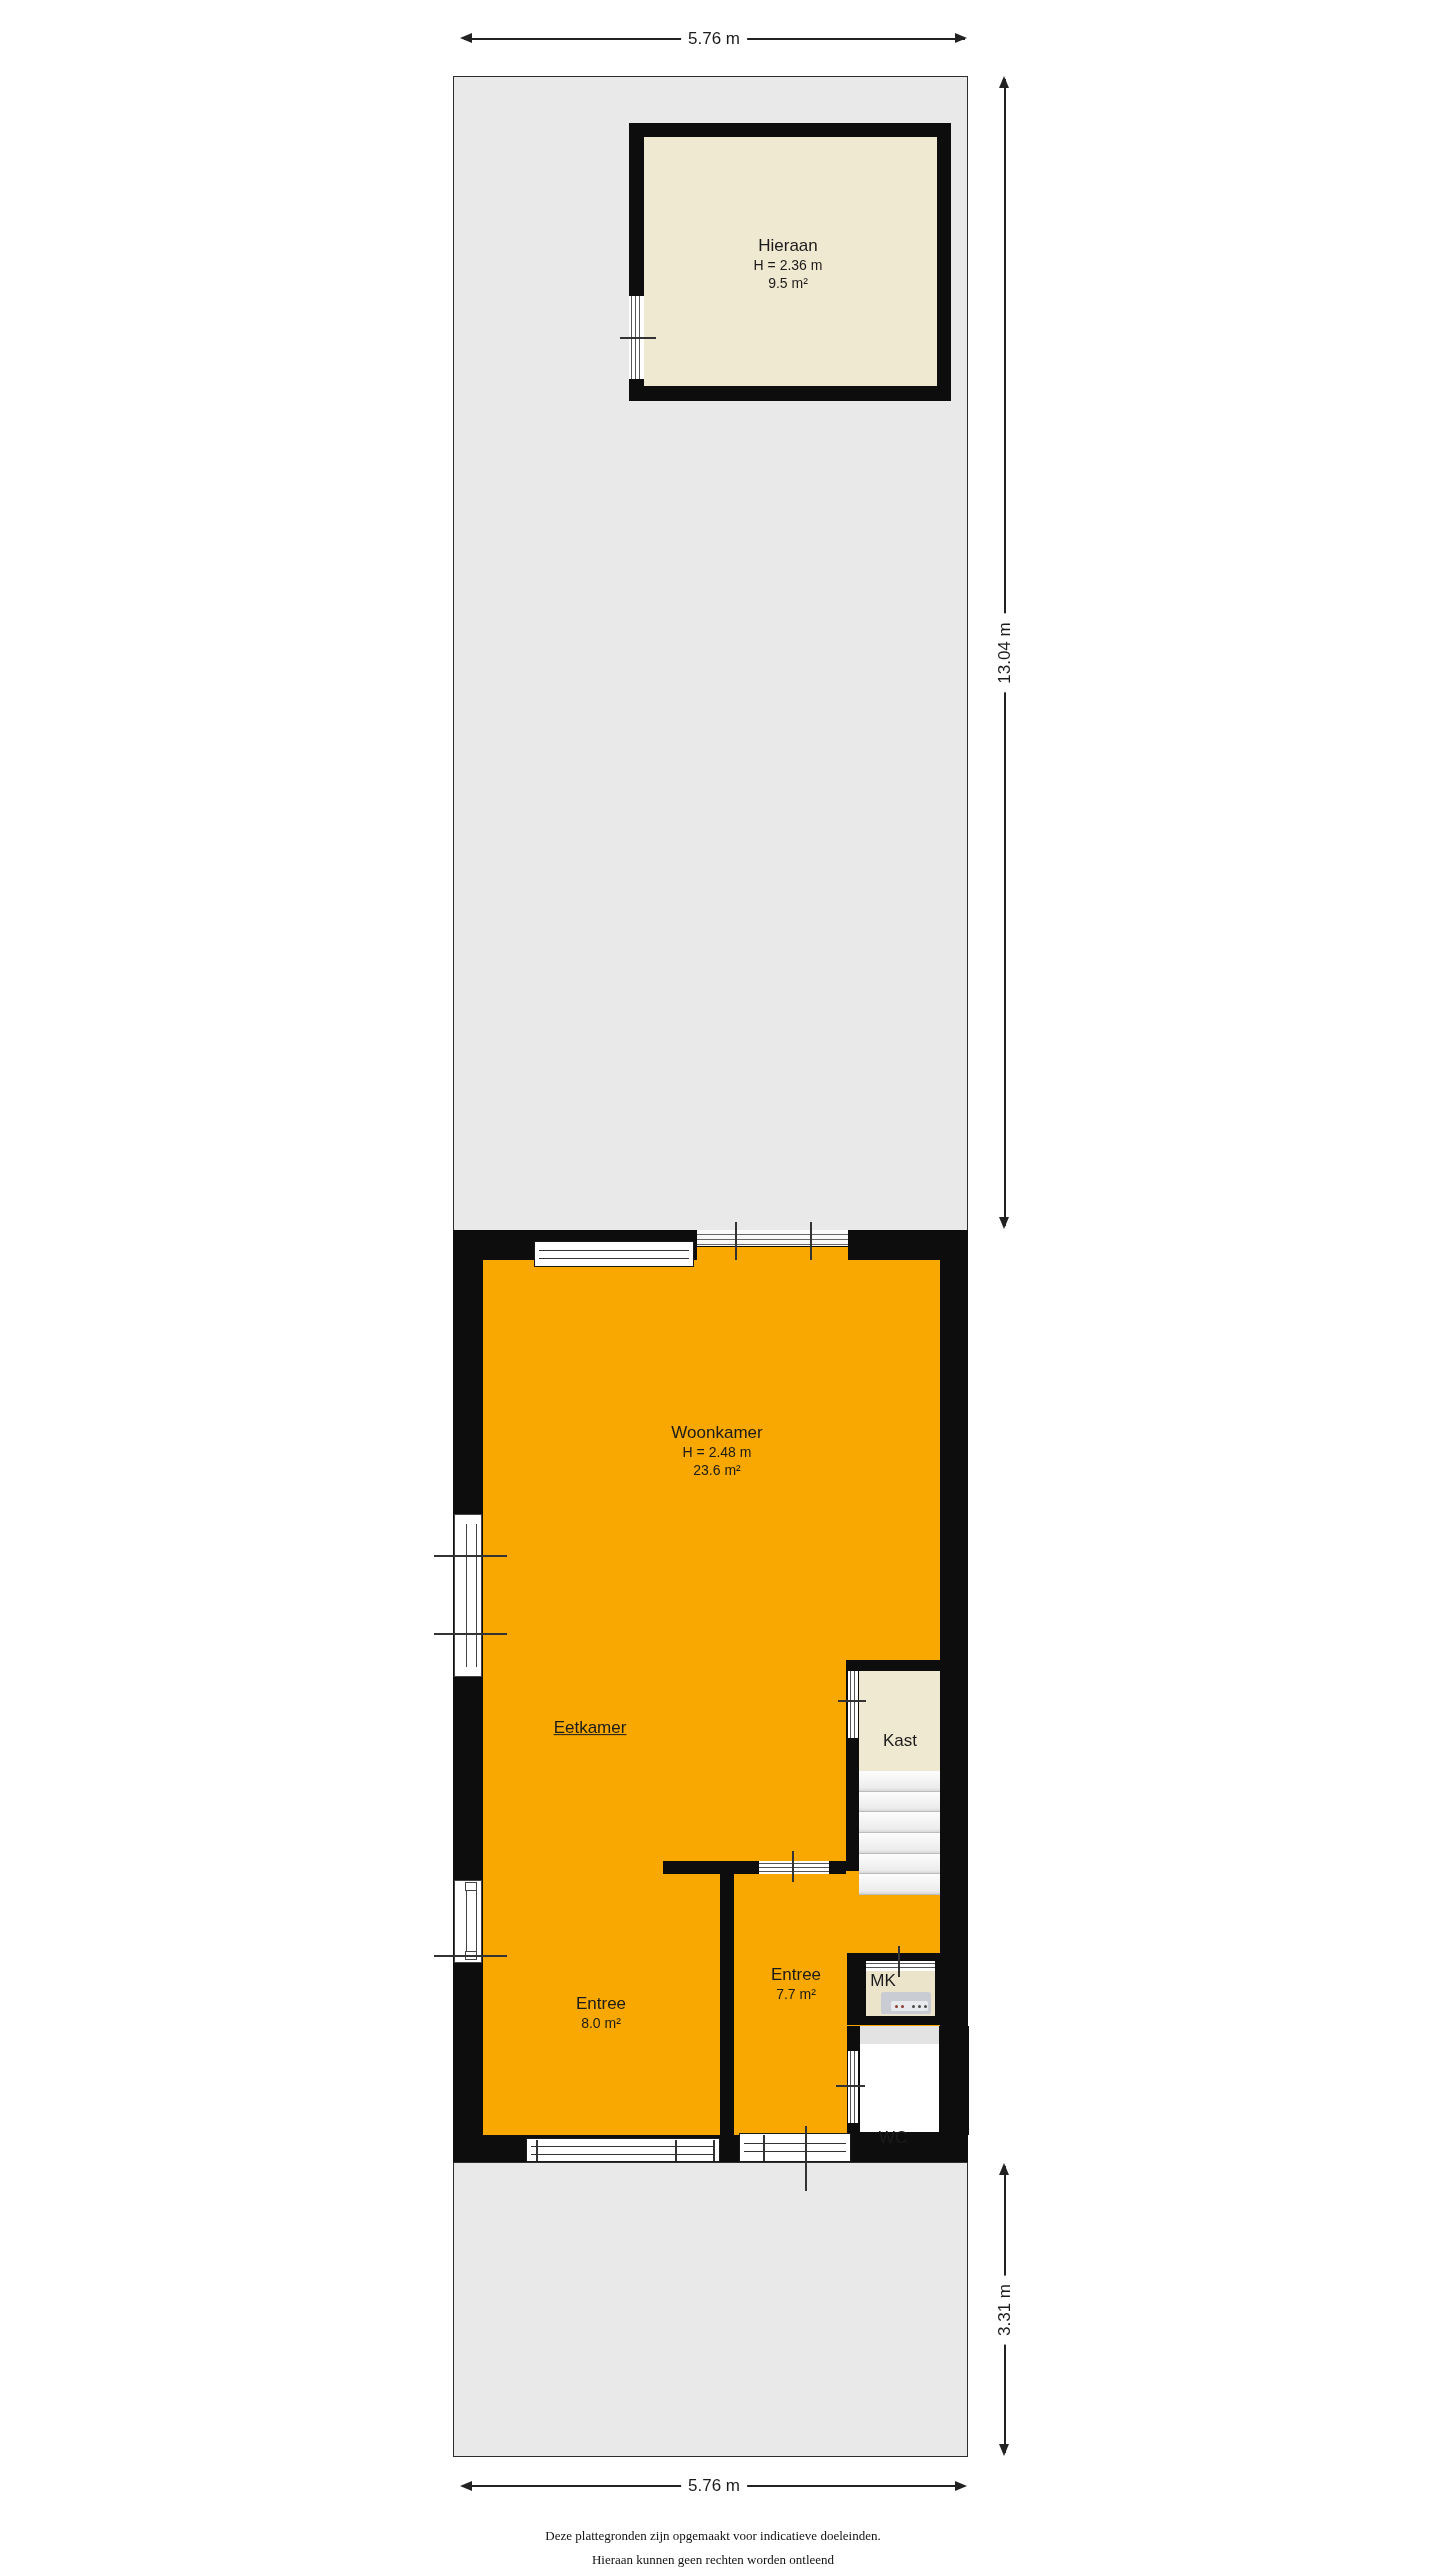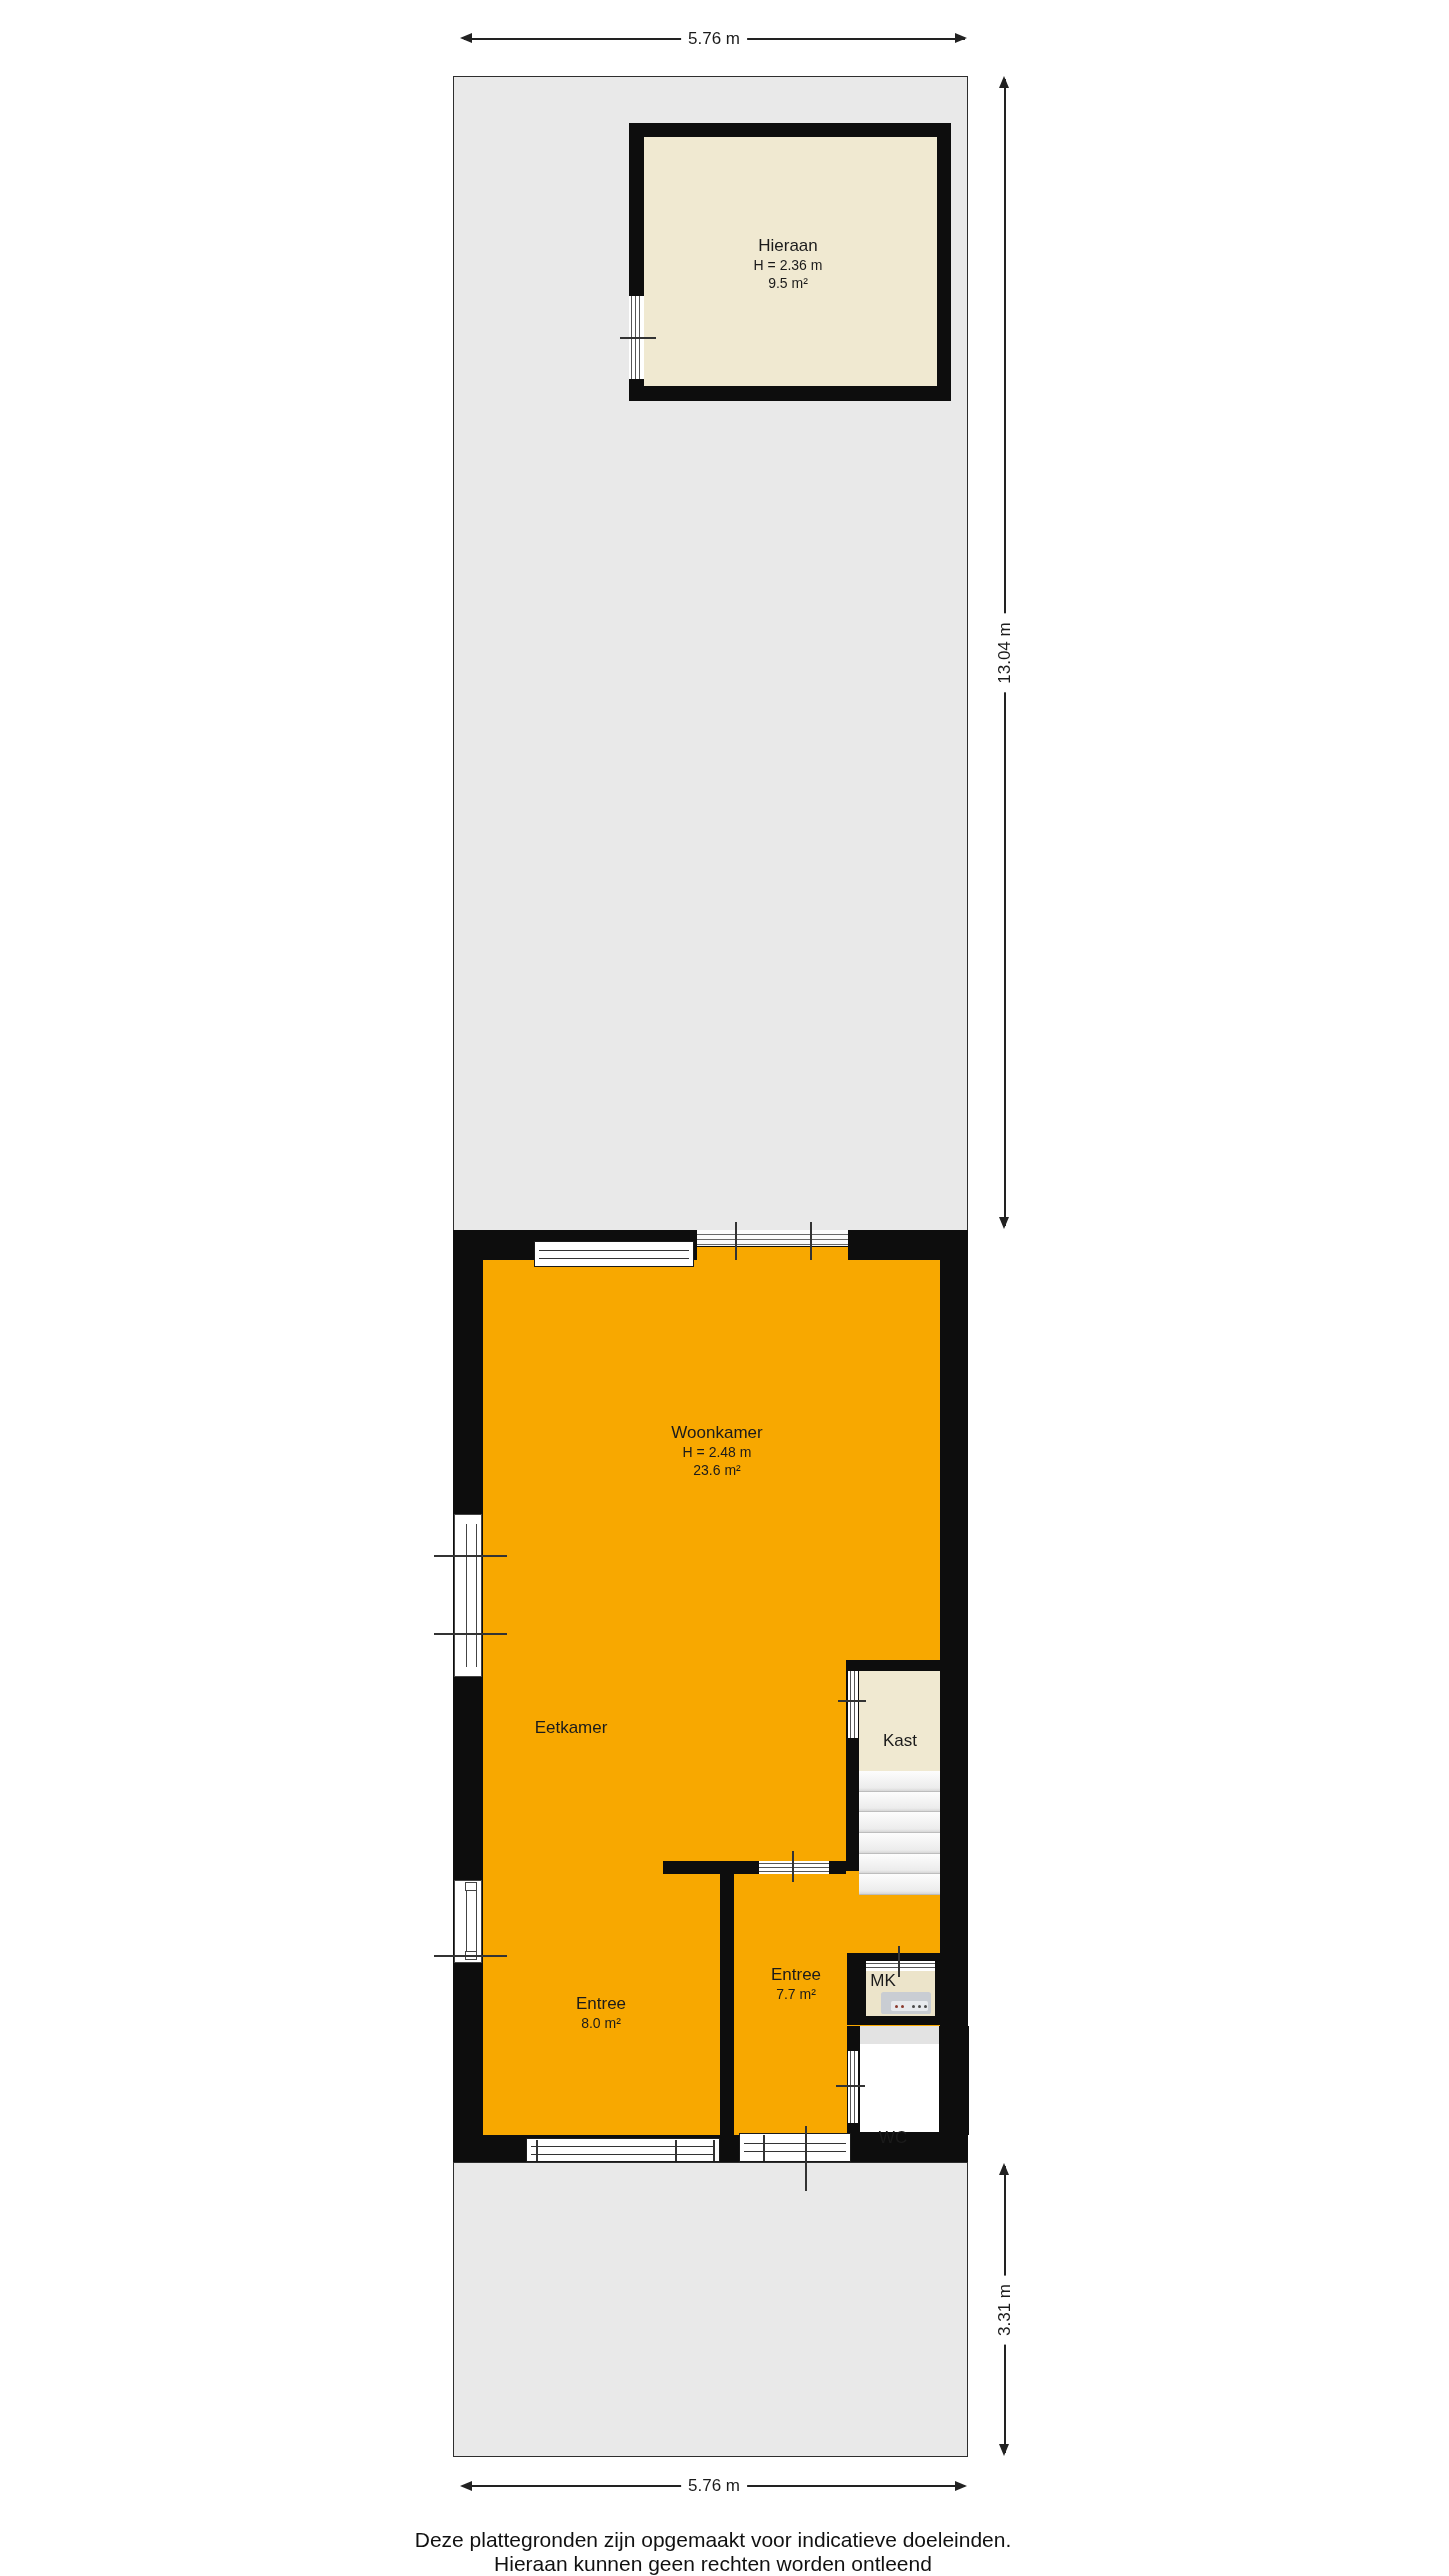"Eetkamer" div.room-label { left: 571px -> 590px; text-decoration: none -> underline }
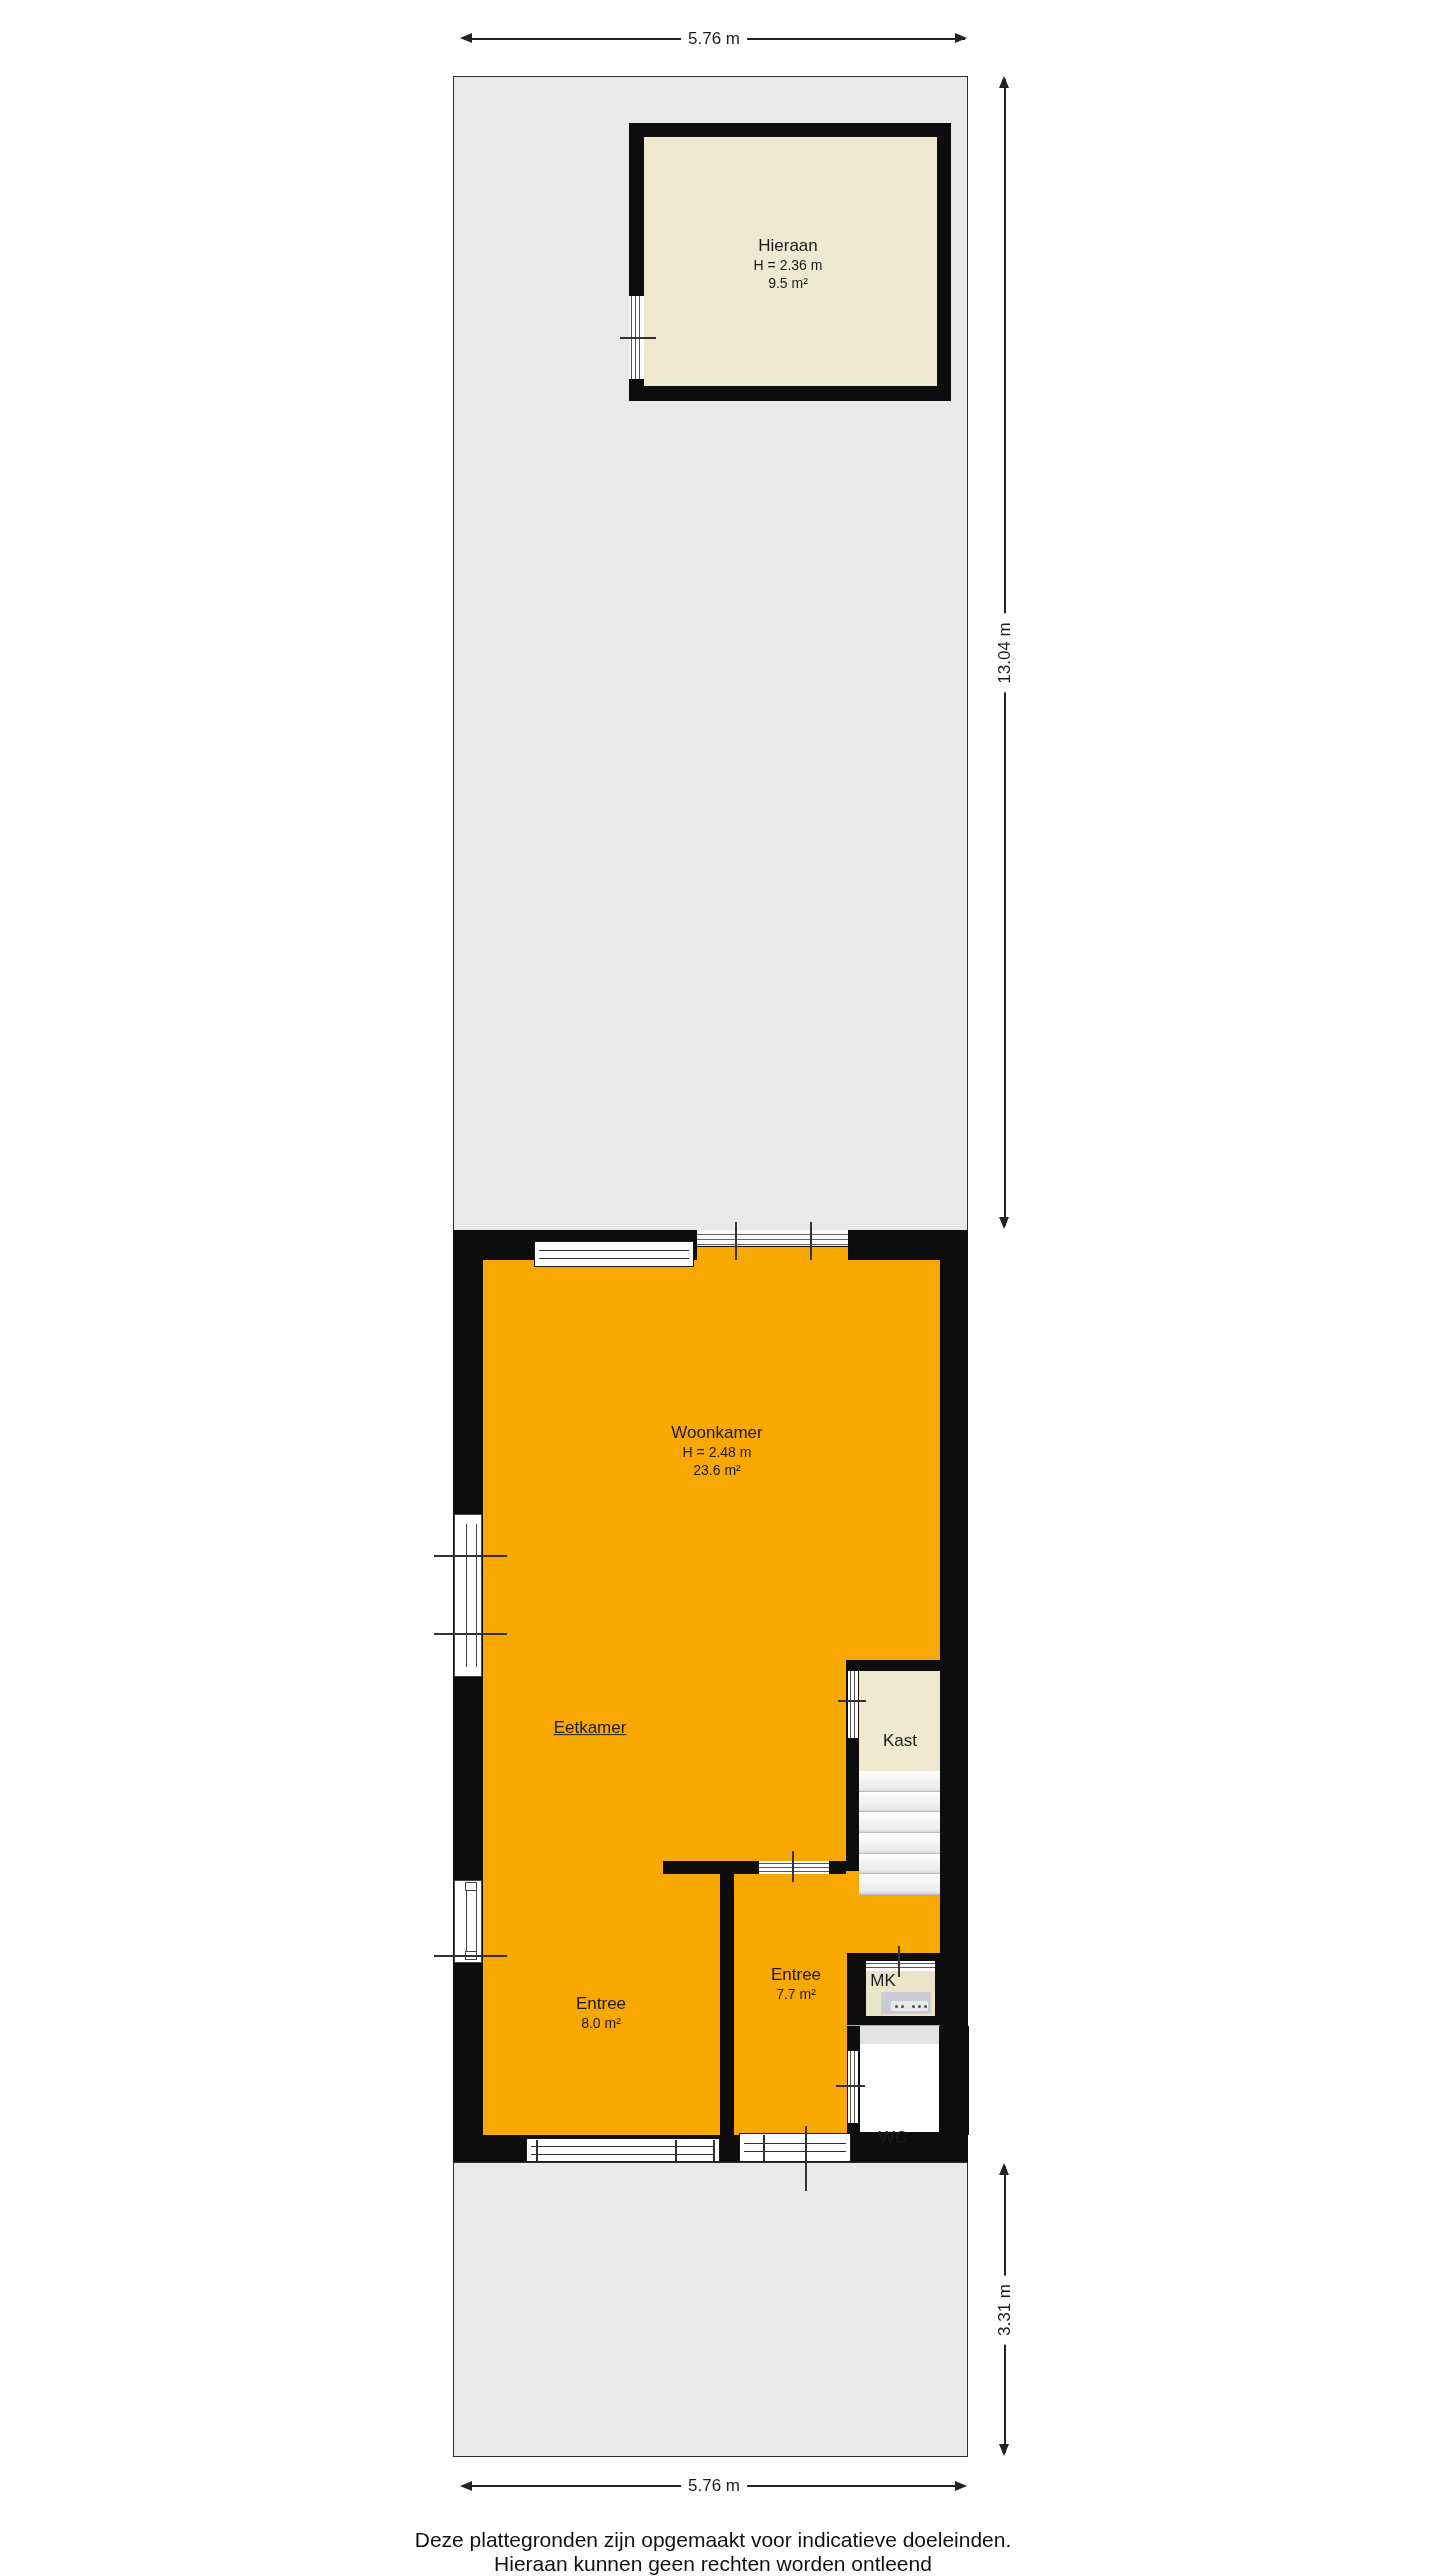"Deze plattegronden zijn opgemaakt voor" .footer-line { font-family: none -> Liberation Serif, serif; font-size: 21px -> 13px }
